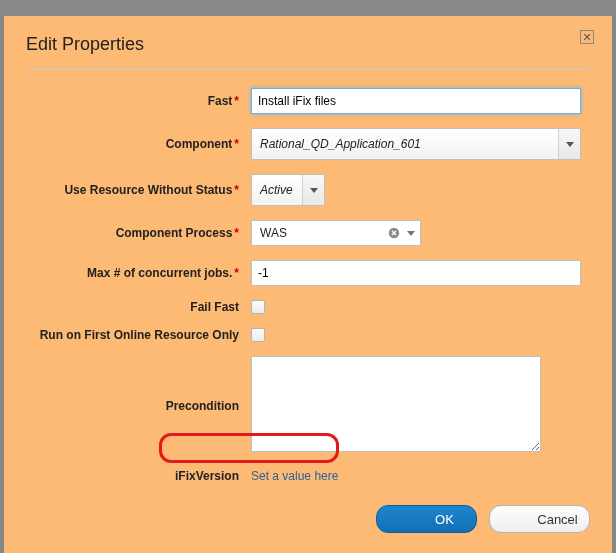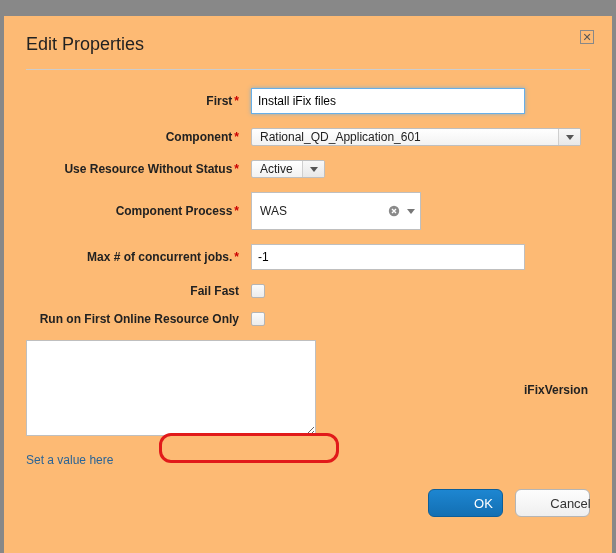"First" span { text: First -> Fast }
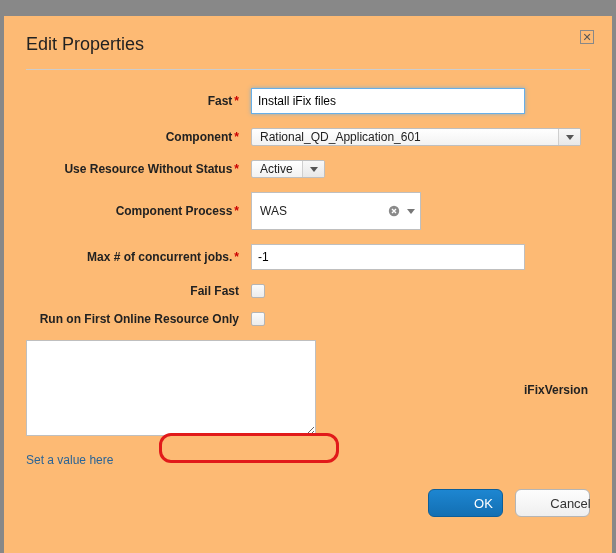"Install iFix files" input.txt { width: 274px -> 330px }
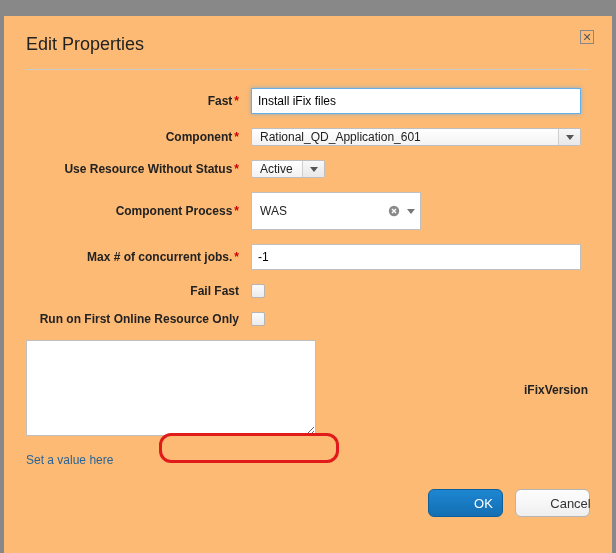"Rational_QD_Application_601" .combo { font-style: none -> italic; height: 18px -> 32px }
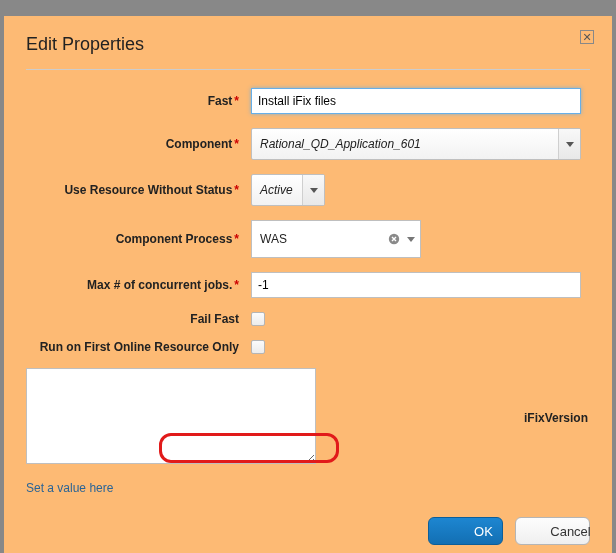"WAS" .tag-field { height: 38px -> 26px }
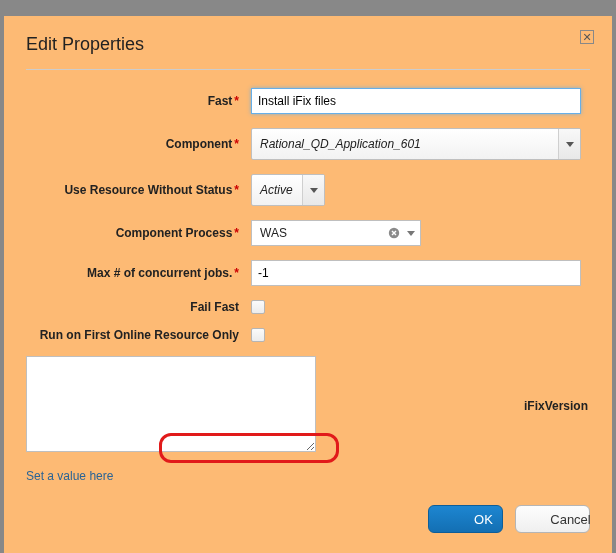"Precondition" div.lbl { html: none -> <div> <span>Precondition</span> </div> }
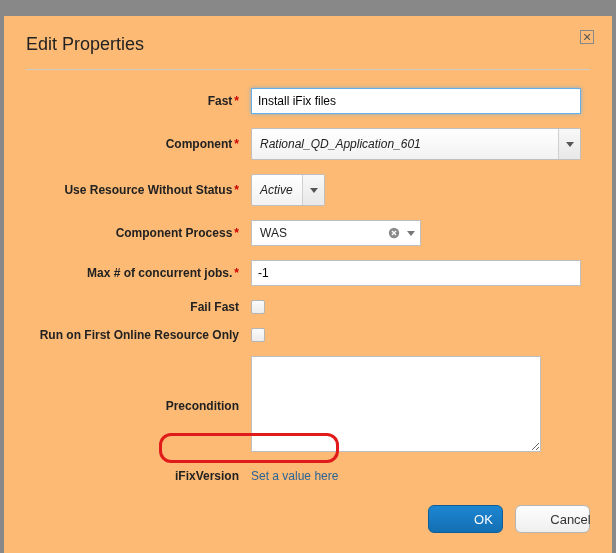"OK" .btn { border-radius: 6px -> 12px; width: 75px -> 101px }
